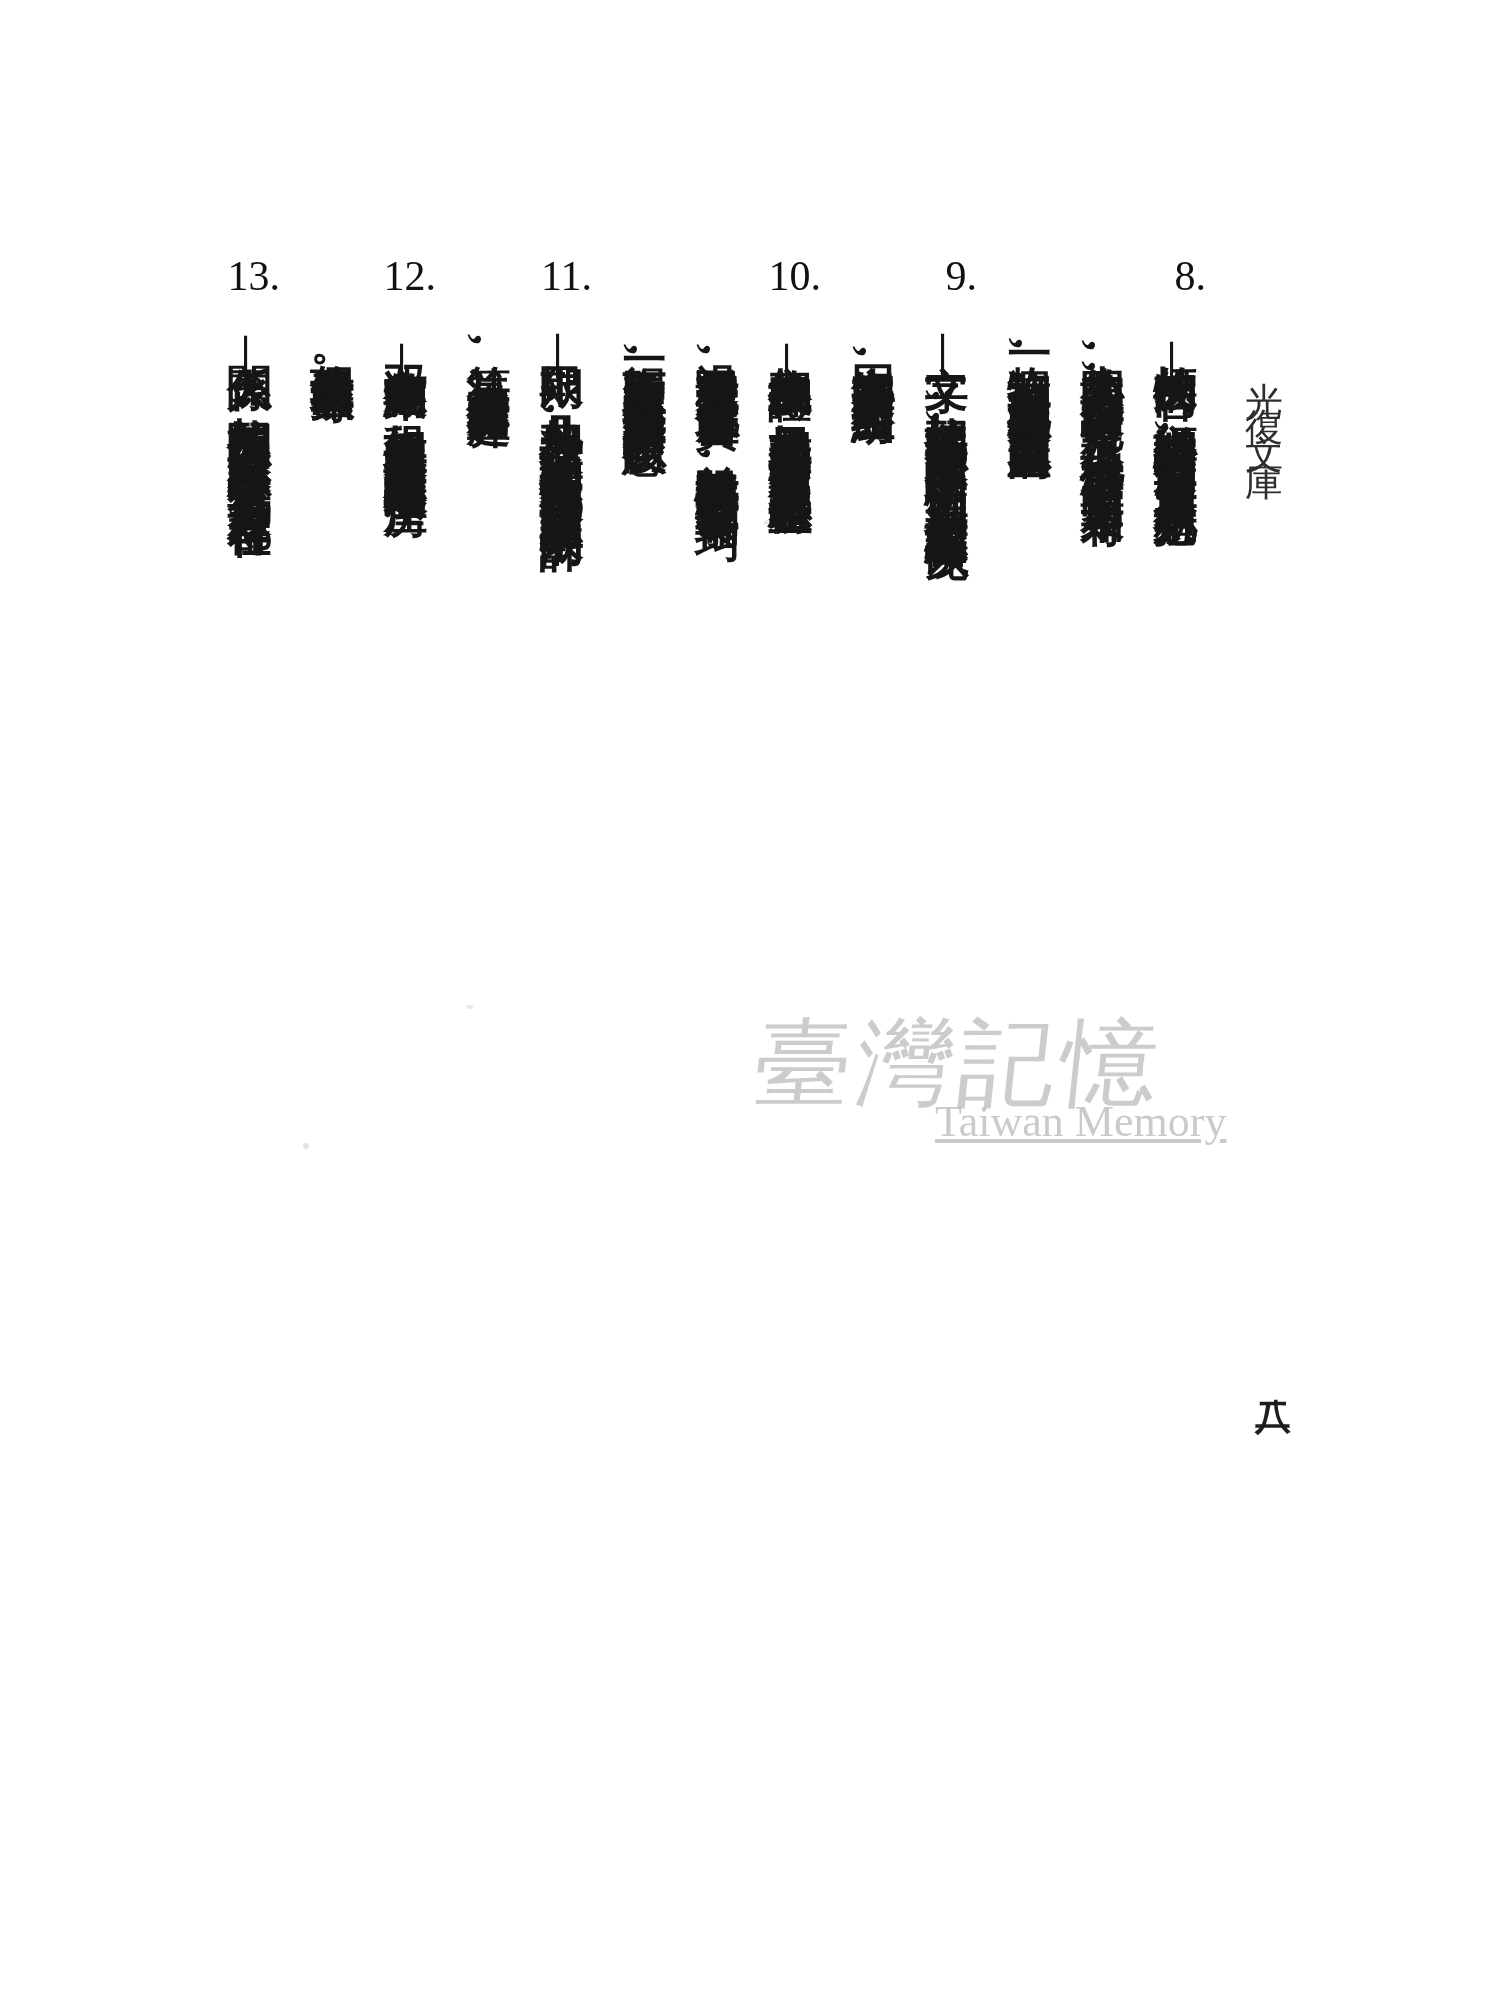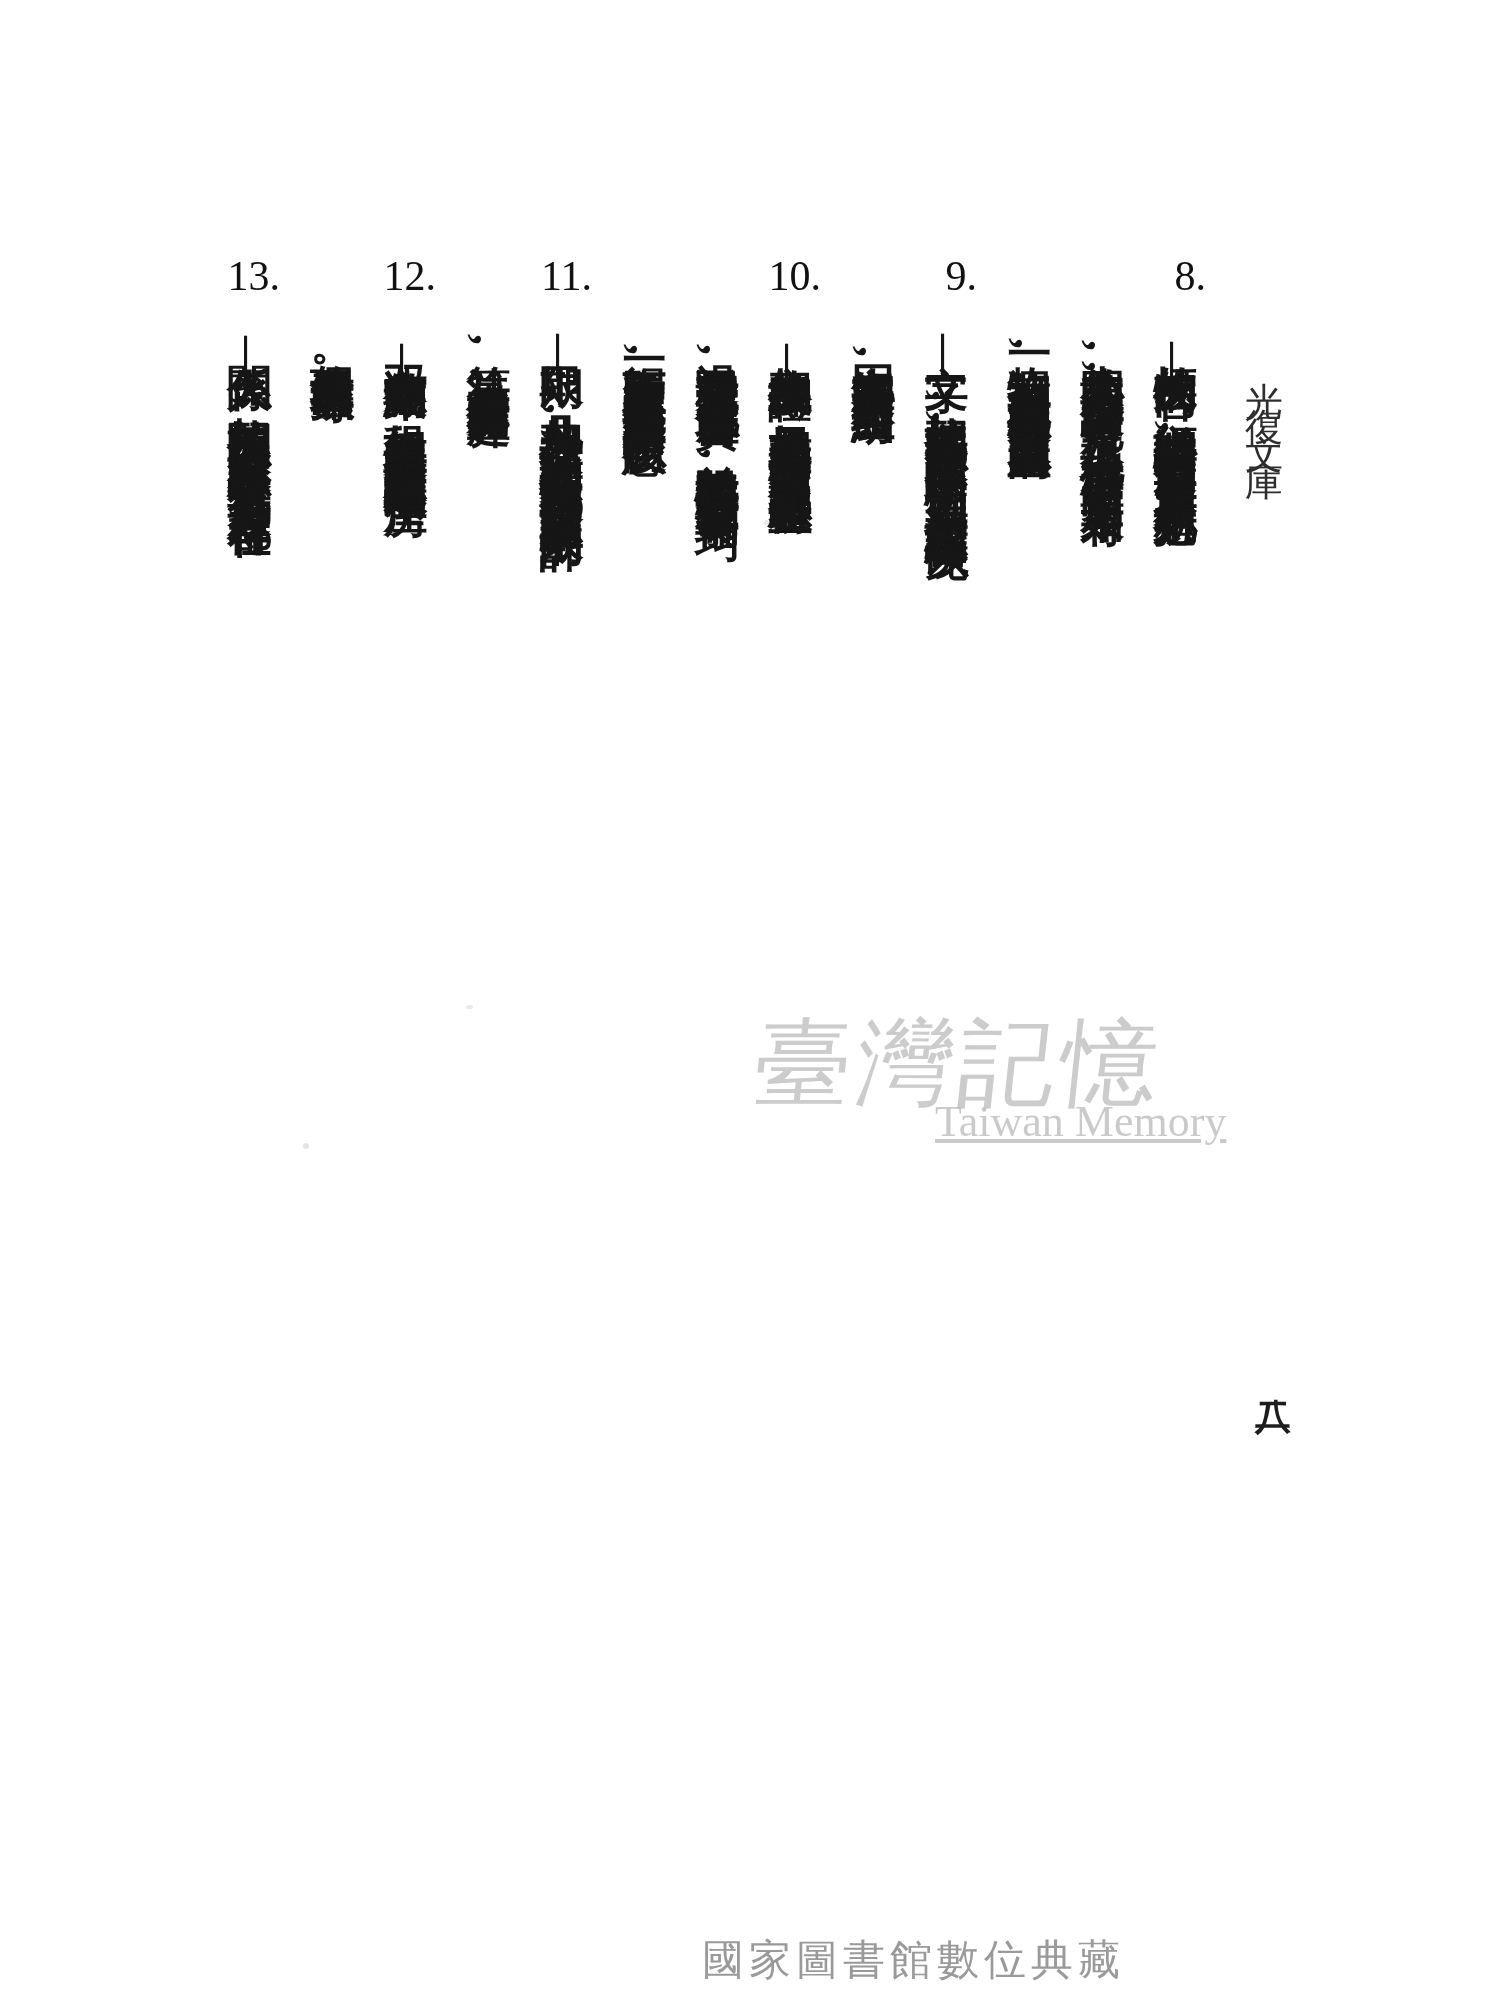"國家圖書館數位典藏" div.footer { html: <div>國家圖書館數位典藏</div> -> none }
